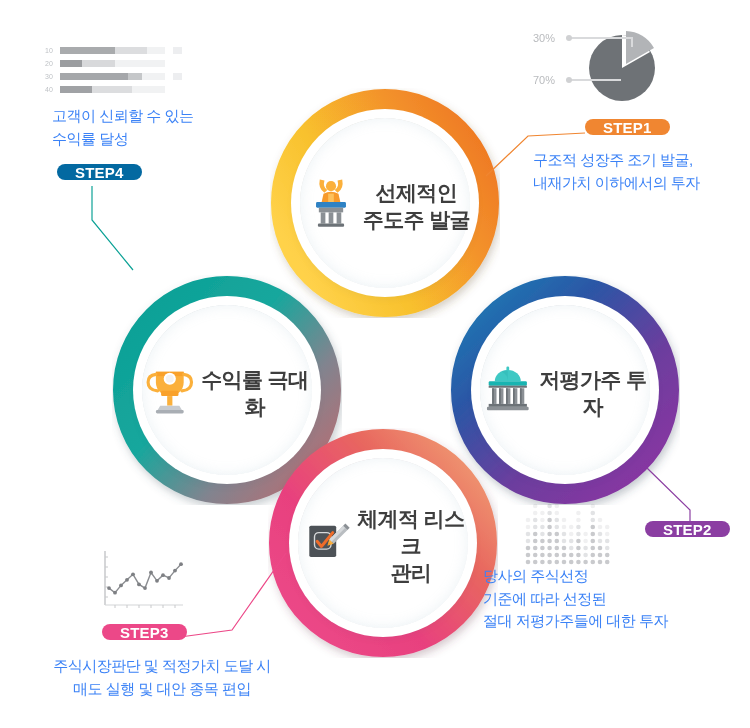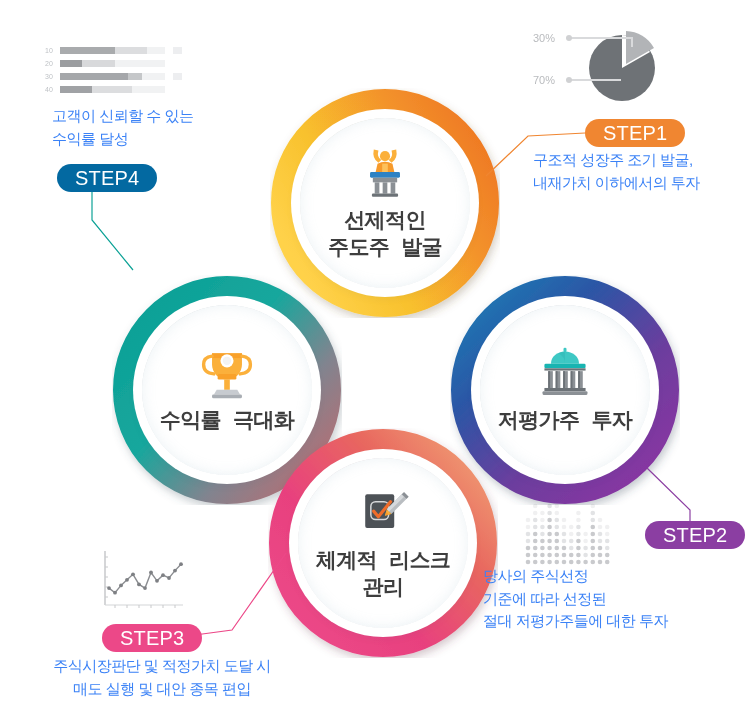"STEP1" .badge { font-size: 20px -> 15px; font-weight: normal -> bold; height: 28px -> 16px }
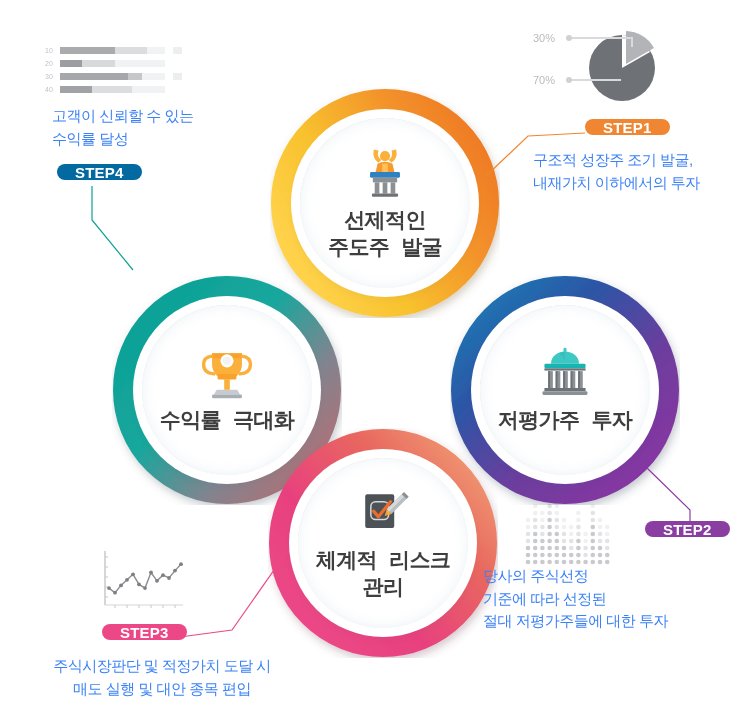"선제적인" .ring-inner { flex-direction: column -> row; font-family: Liberation Mono, monospace -> none; justify-content: center -> space-between }
